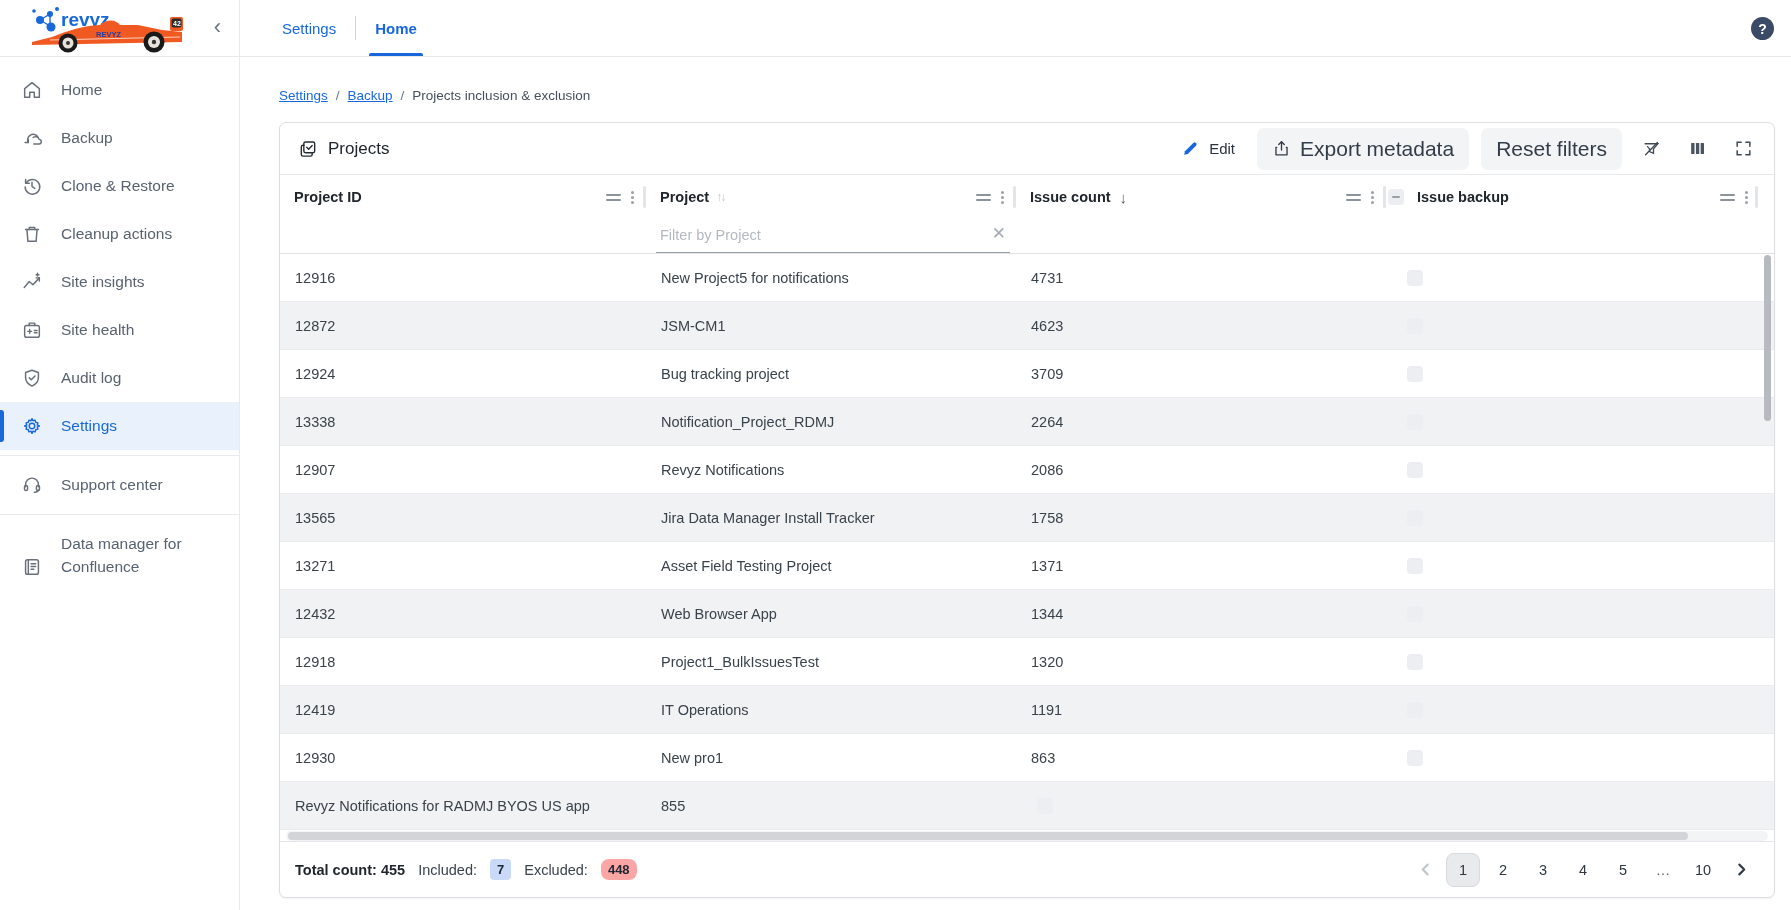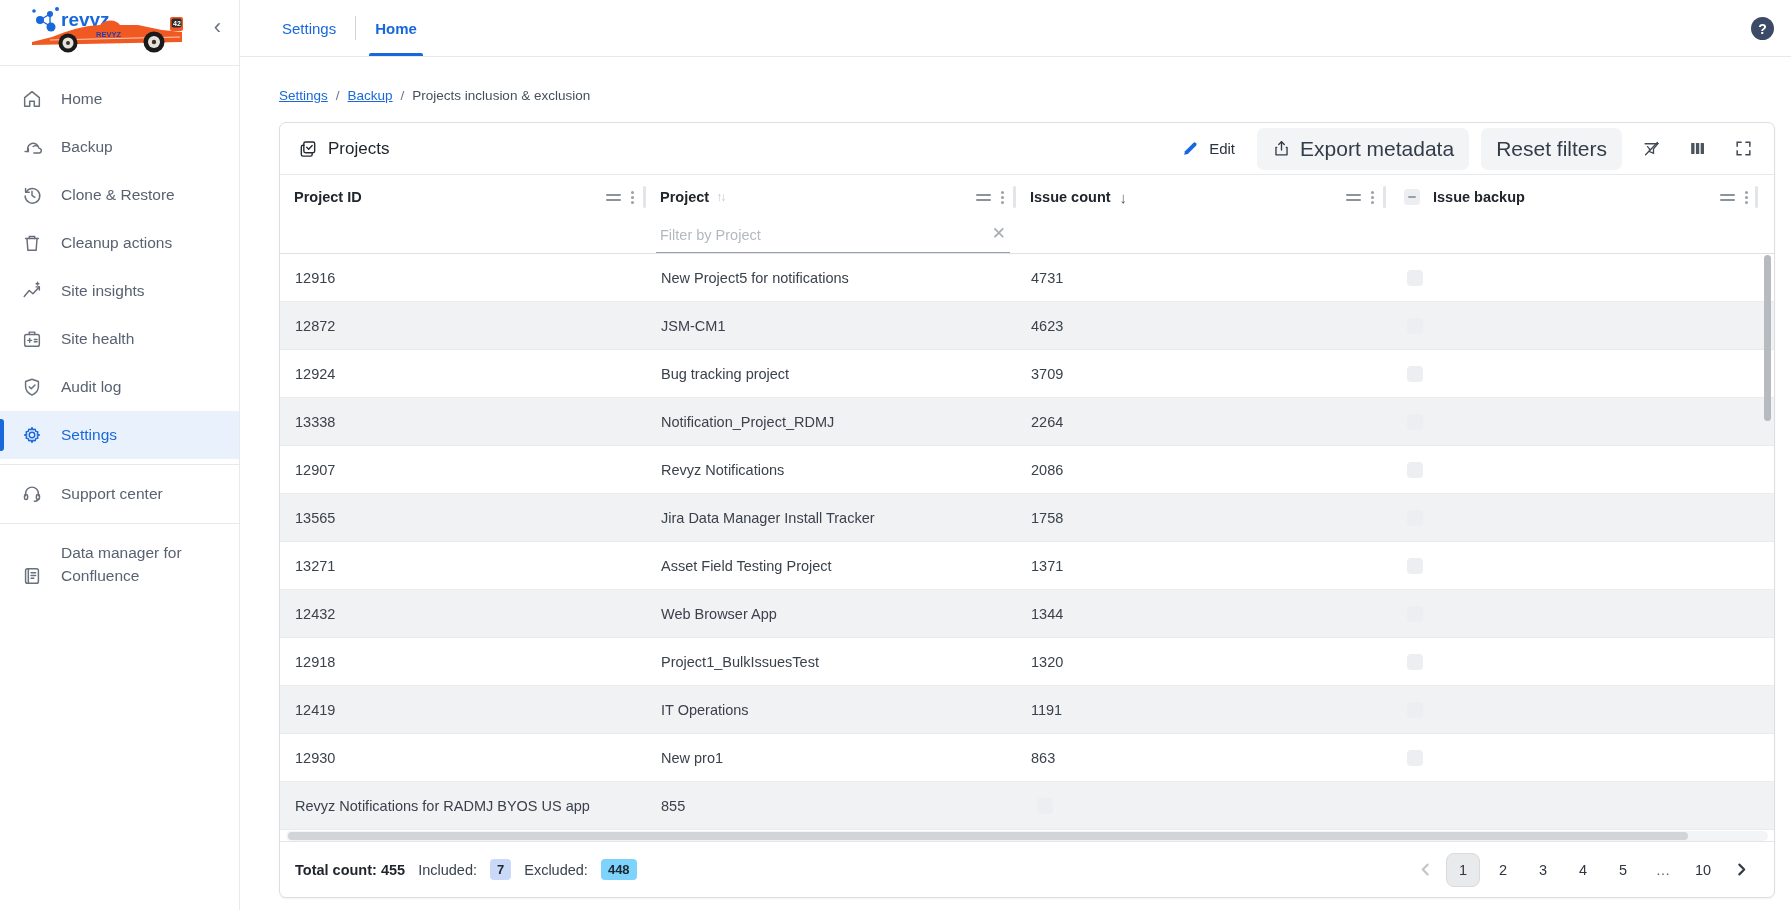"revyz" .logo-row { height: 66px -> 57px }
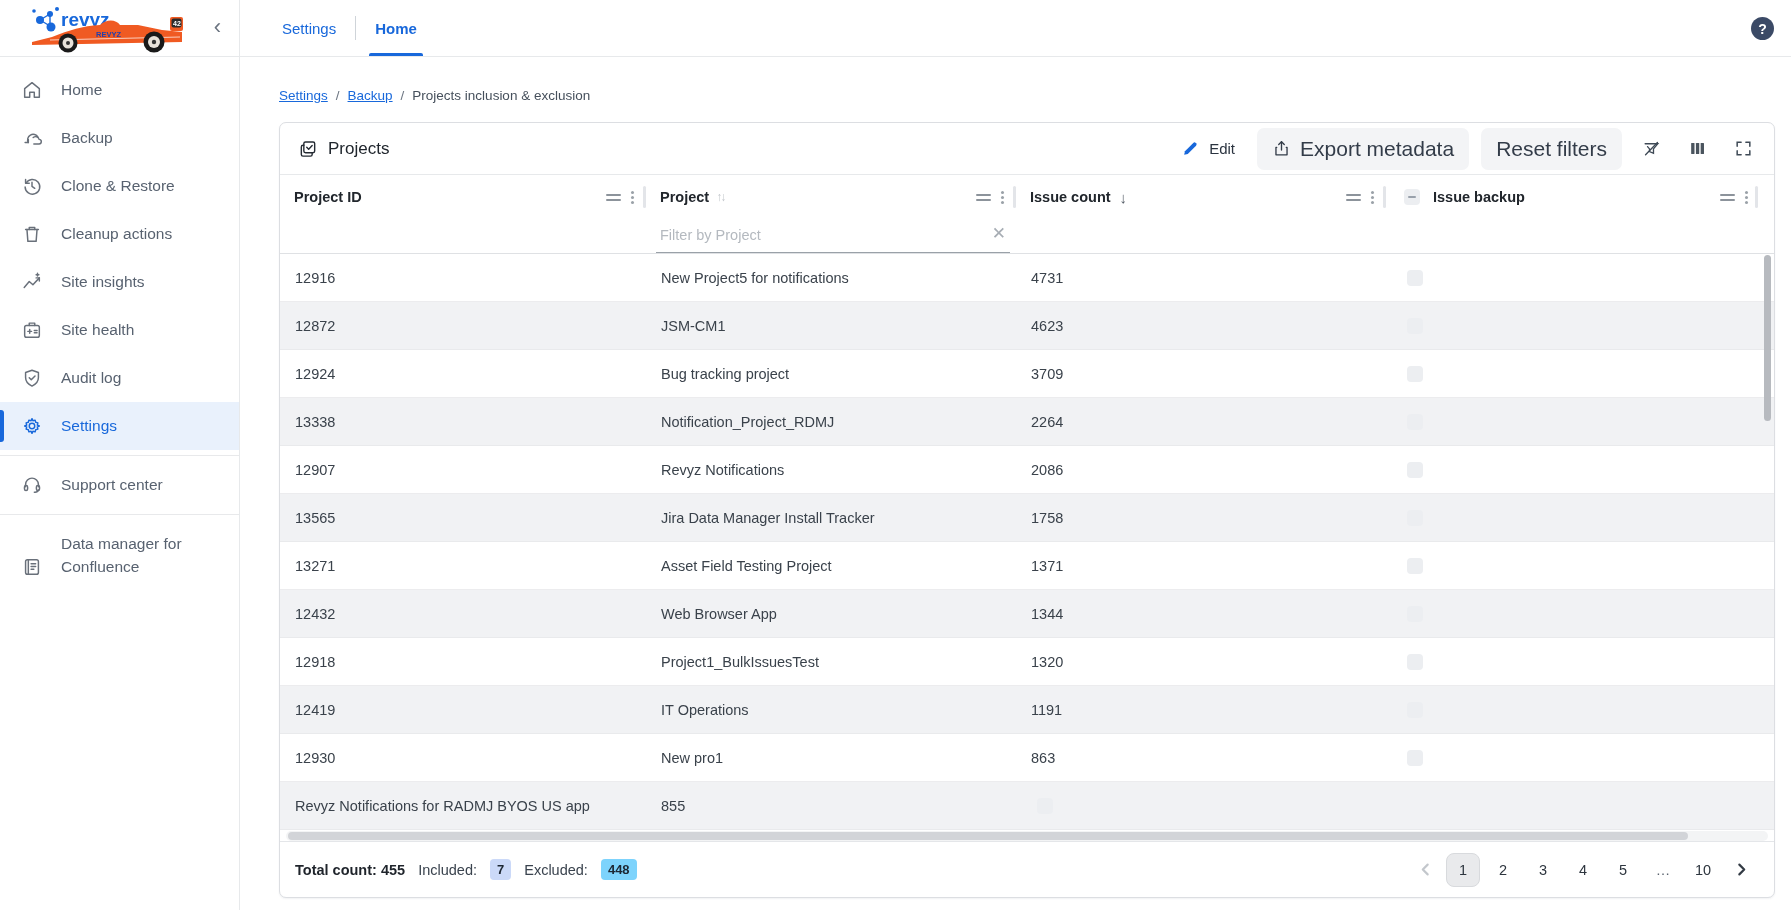"Issue backup" div.hcell { padding-left: 18px -> 2px }
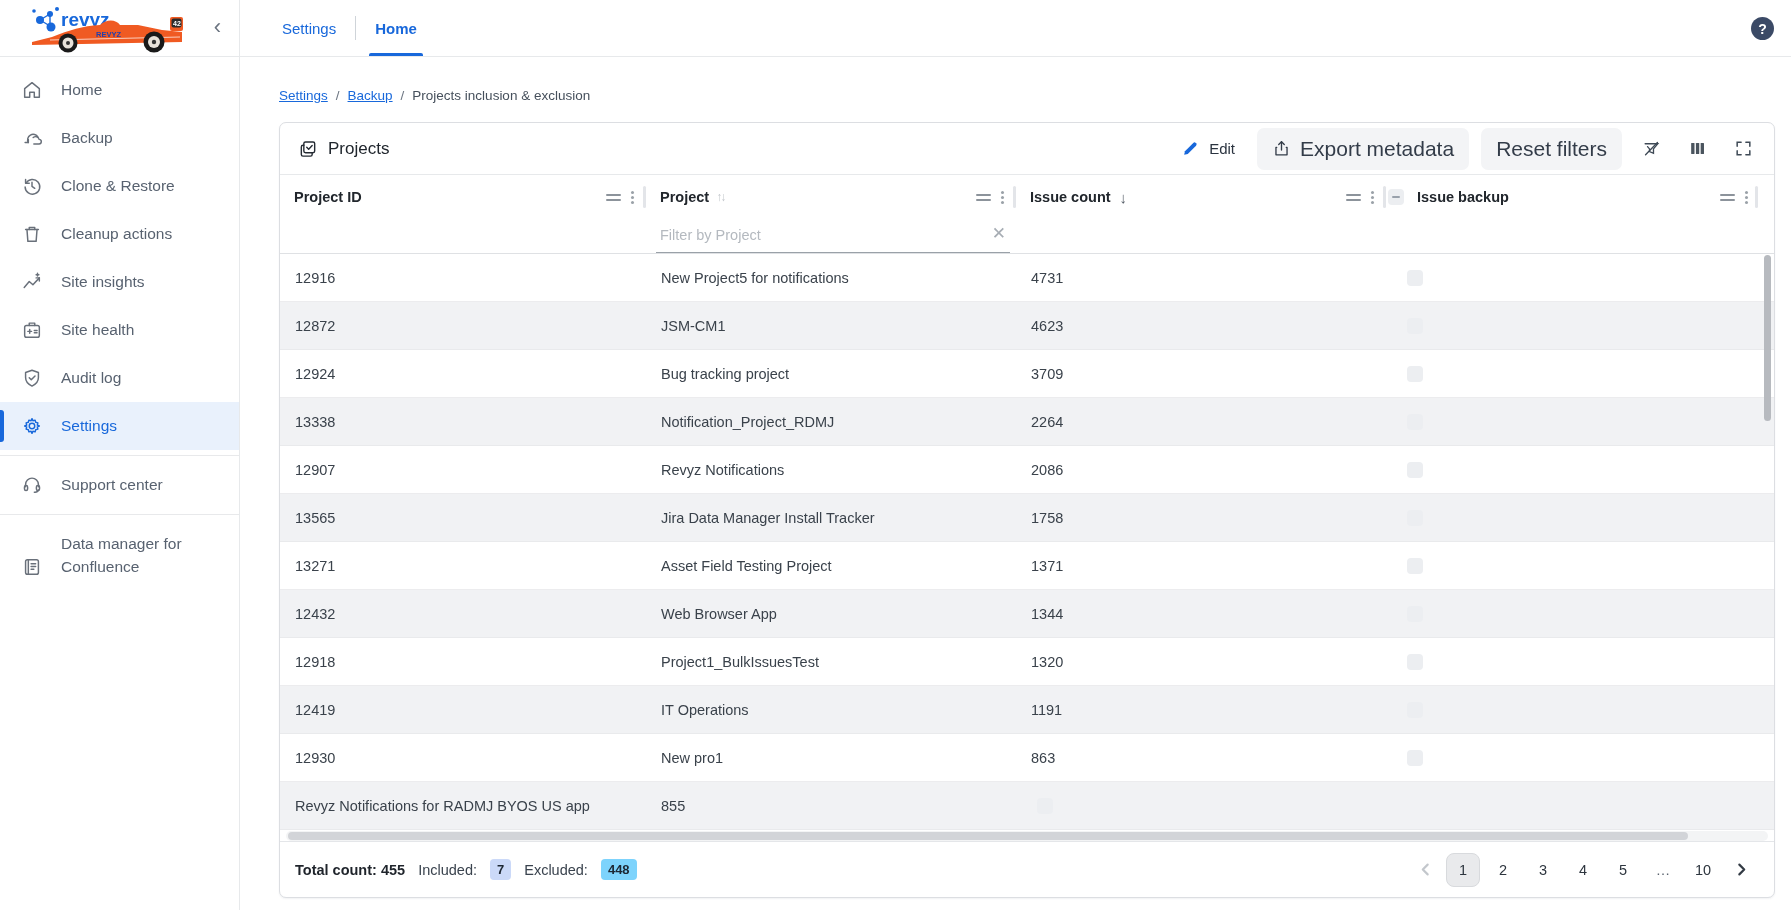"448" .badge.excluded { background: #7dd3fc -> #fca5a5; border-radius: none -> 8px }
